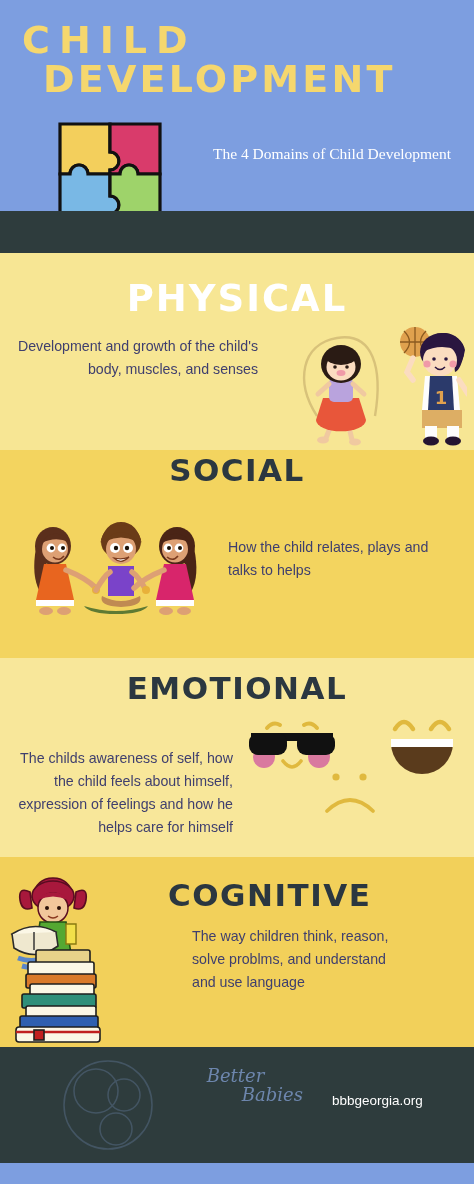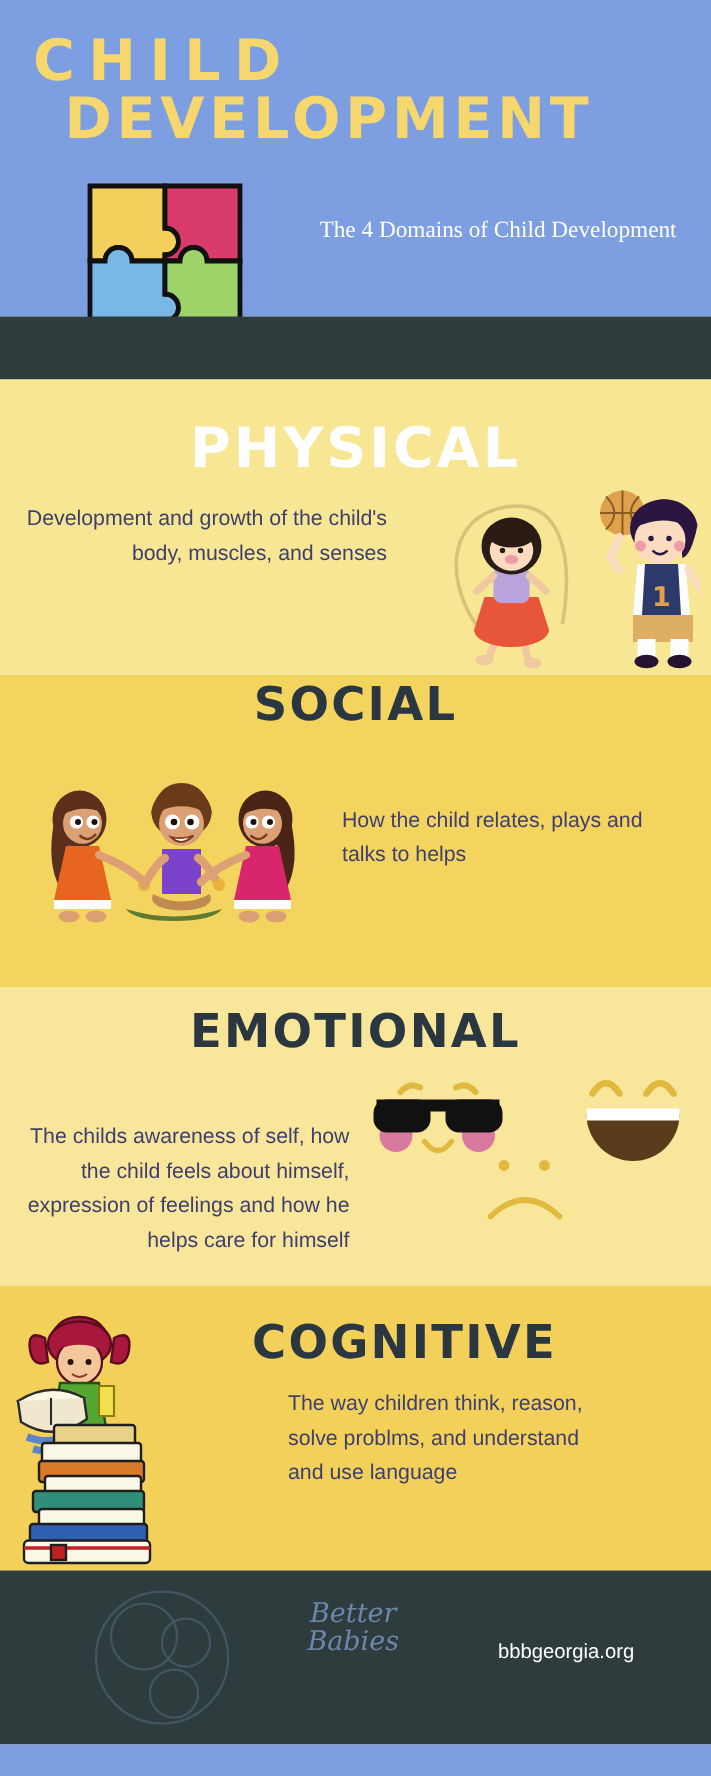"Babies" .ls3 { text-align: none -> right }
